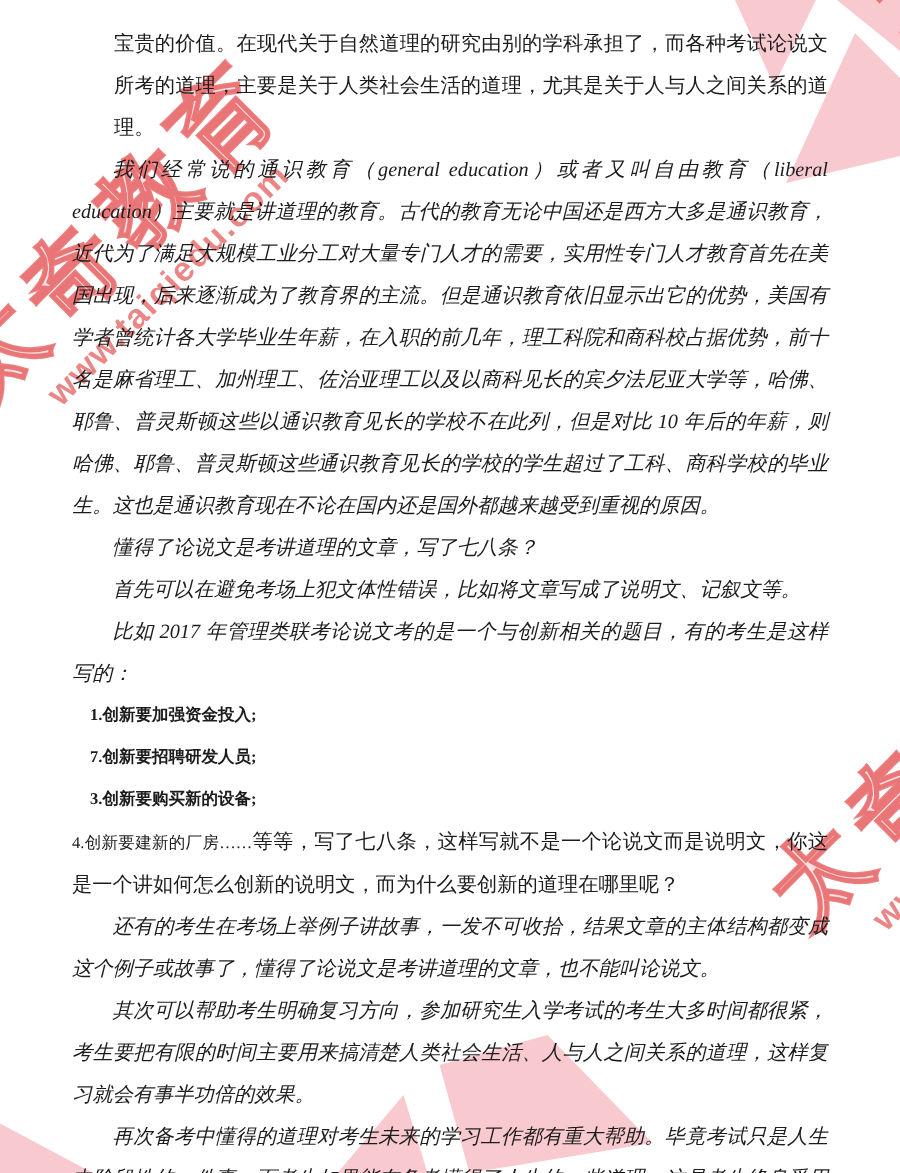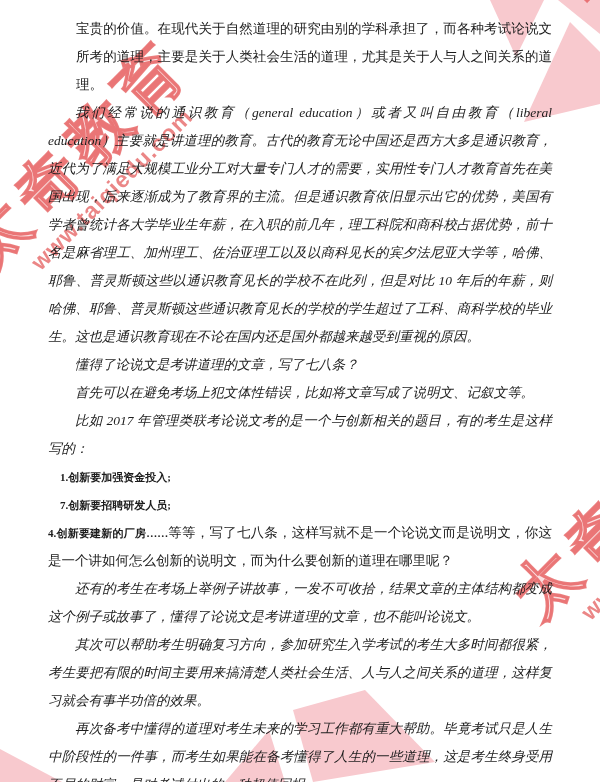"3.创新要购买新的设备;" p.para { html: none -> <p>3.创新要购买新的设备;</p> }
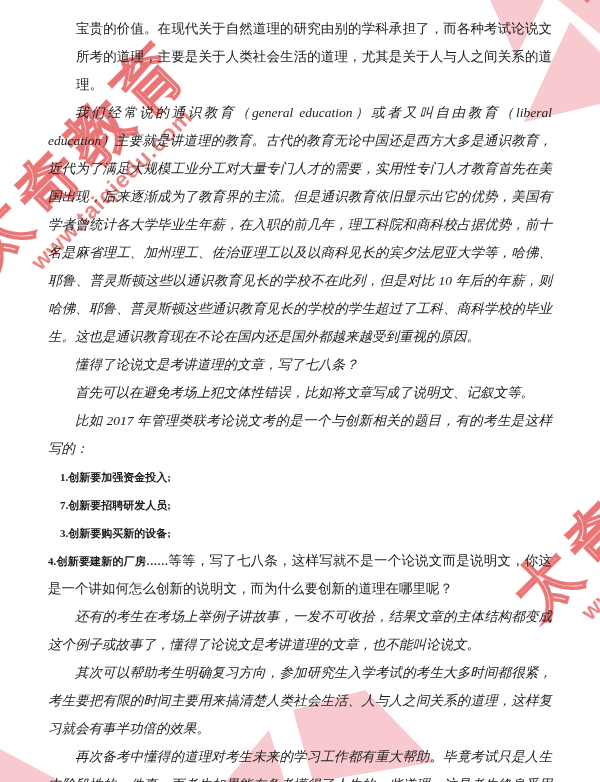"4.创新要建新的厂房……" .list-lead { font-weight: bold -> normal }
